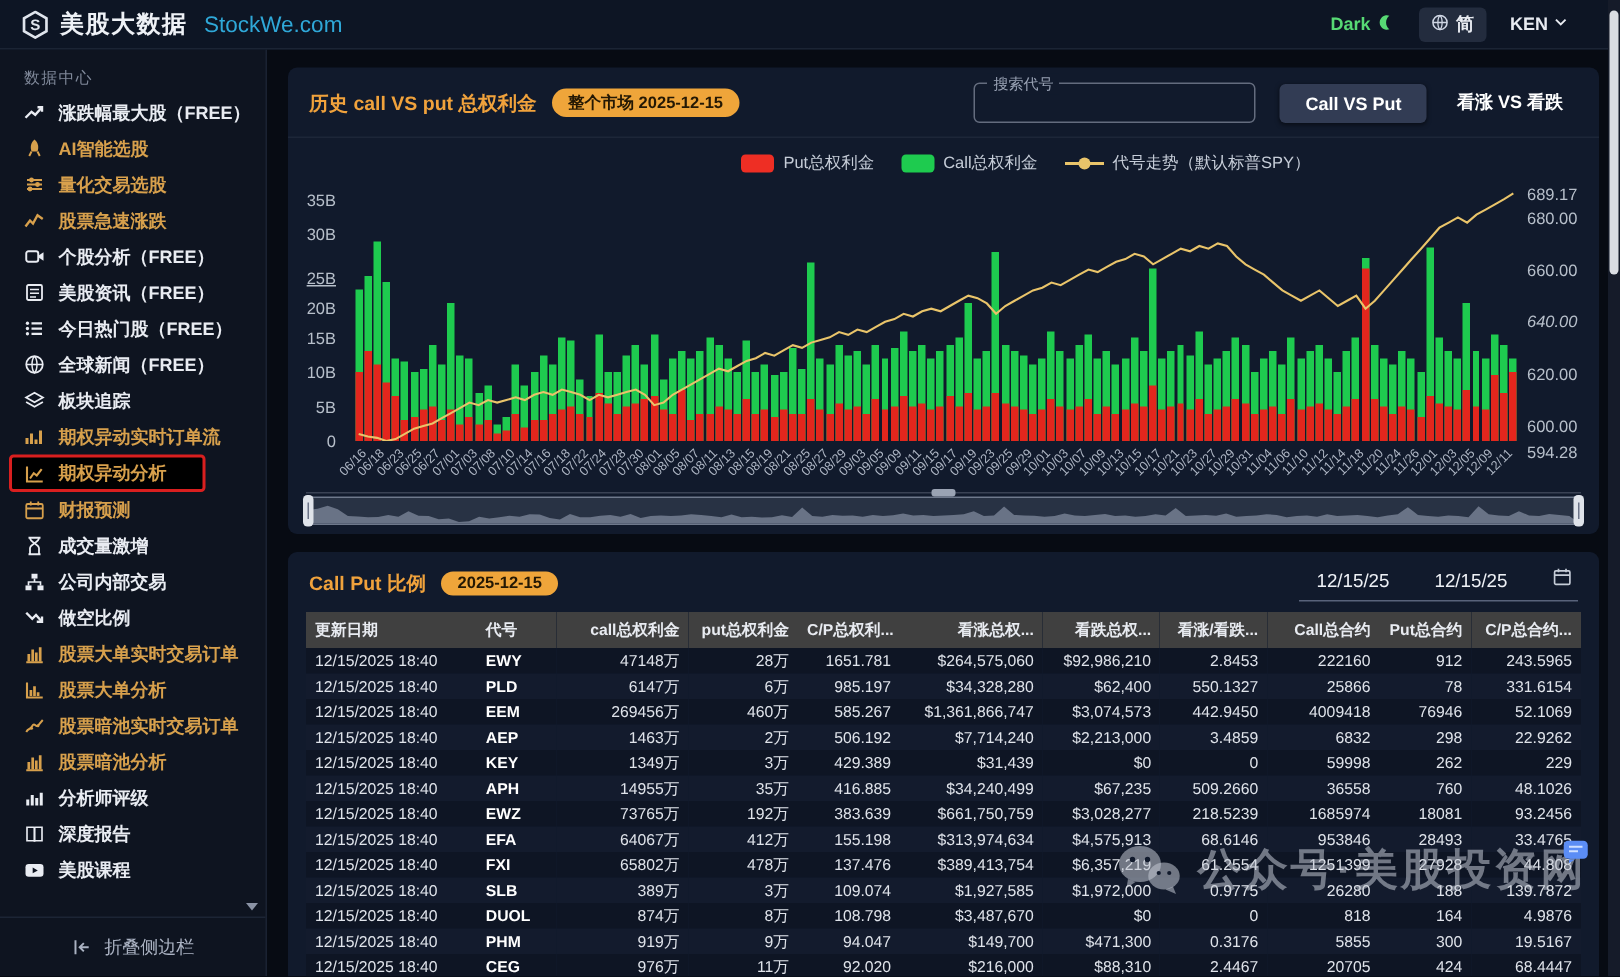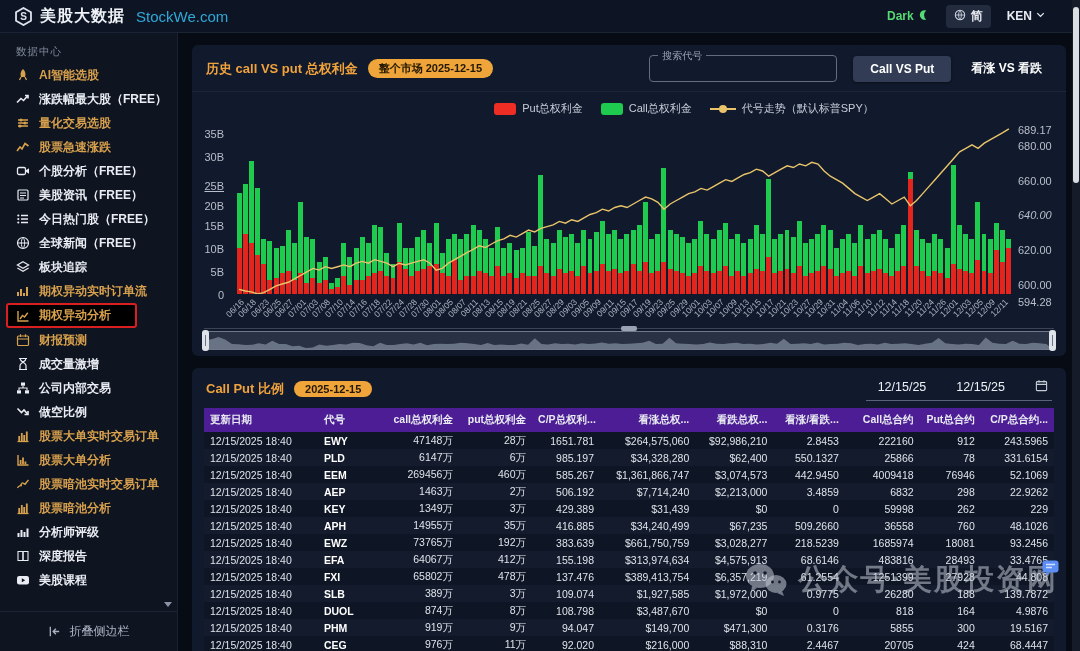"AI智能选股" div.side-item { order: before "涨跌幅最大股（FREE）" -> after "涨跌幅最大股（FREE）" }
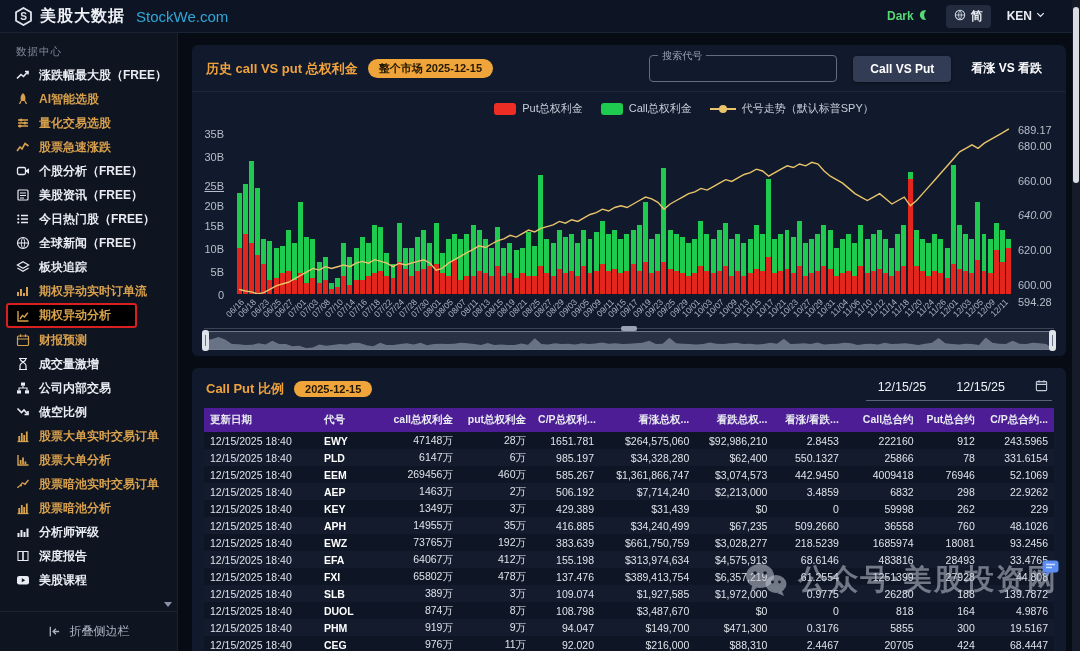"更新日期" th { background: #4c1d95 -> #404040 }
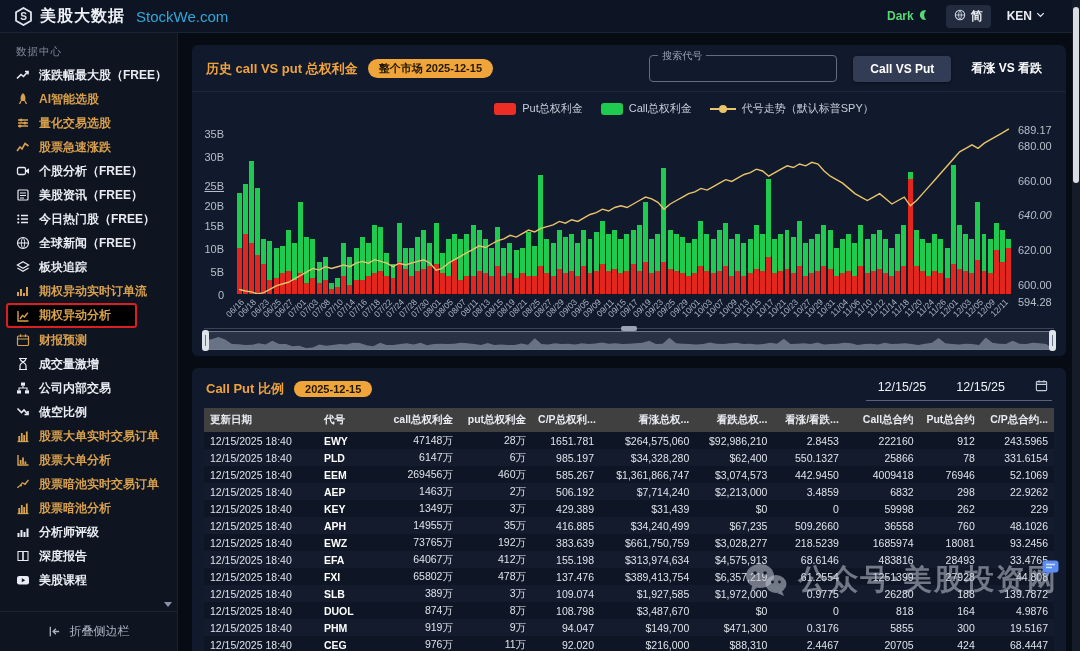"483816" td { text: 483816 -> 953846 }
